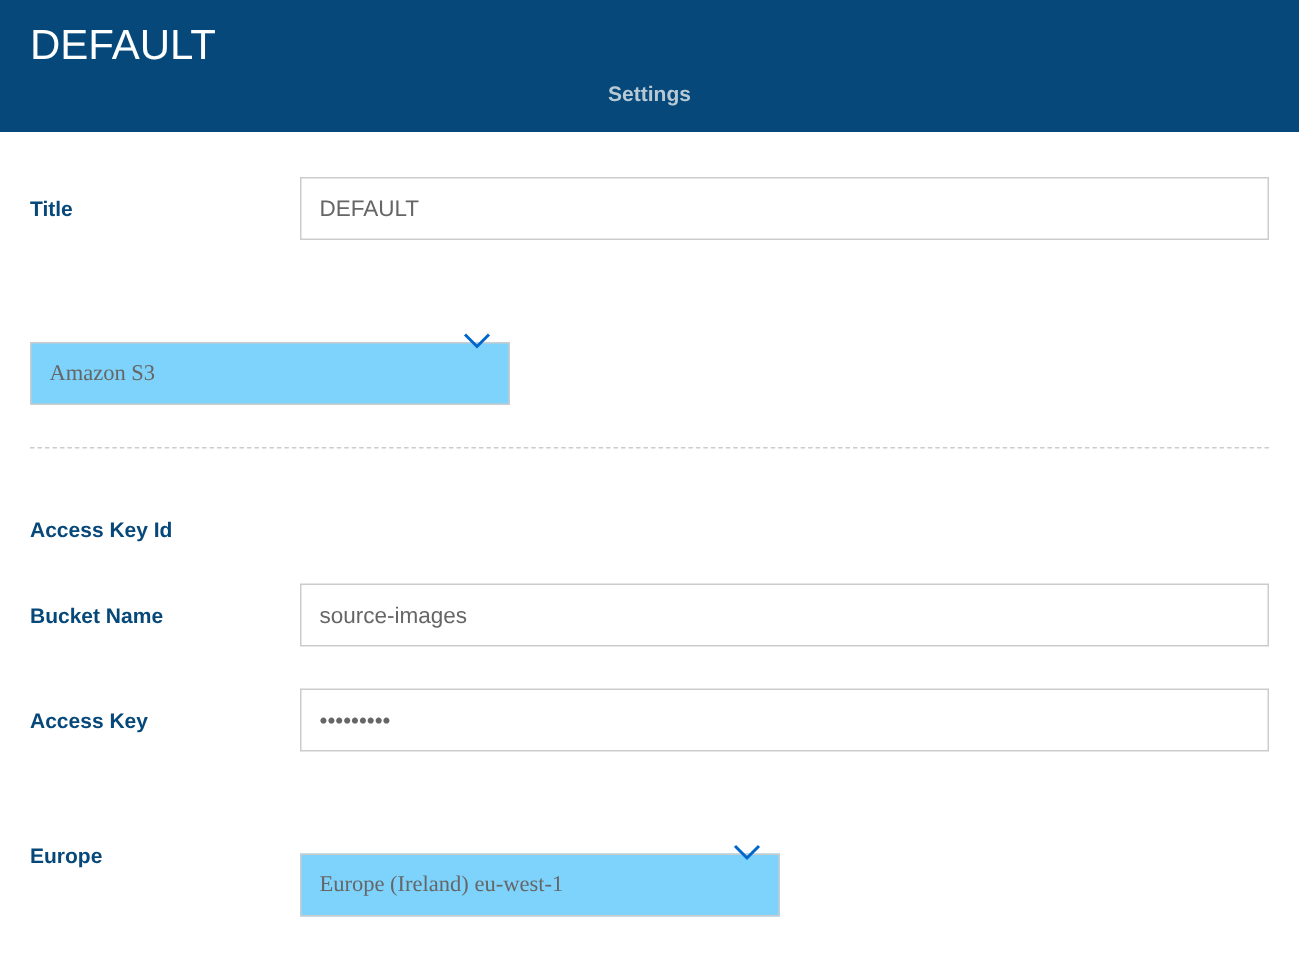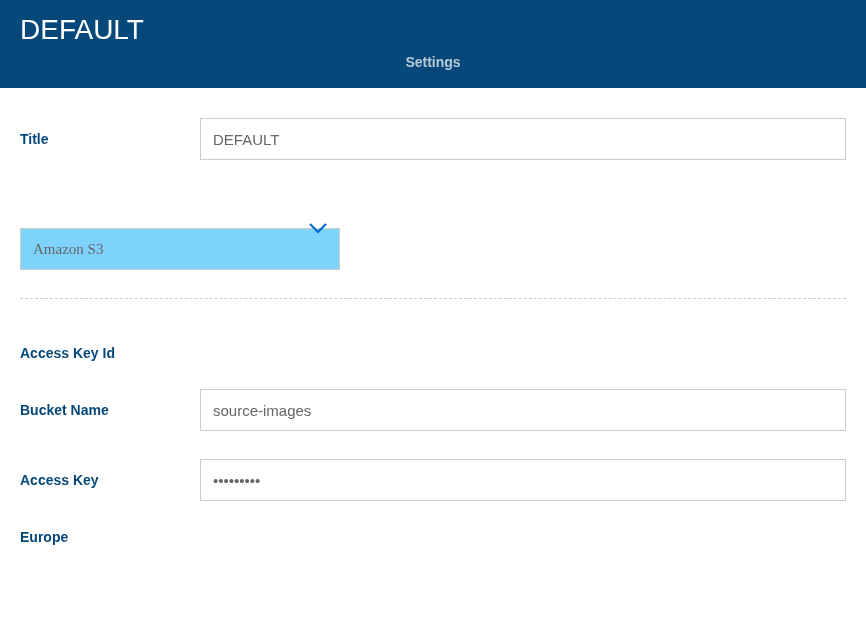"Europe (Ireland) eu-west-1" div.form-select-wrapper { html: none -> <div> <select> <option>Europe (Ireland) eu-west-1</option> </select> <span> <svg> <path></path> </svg> </span> </div> }
